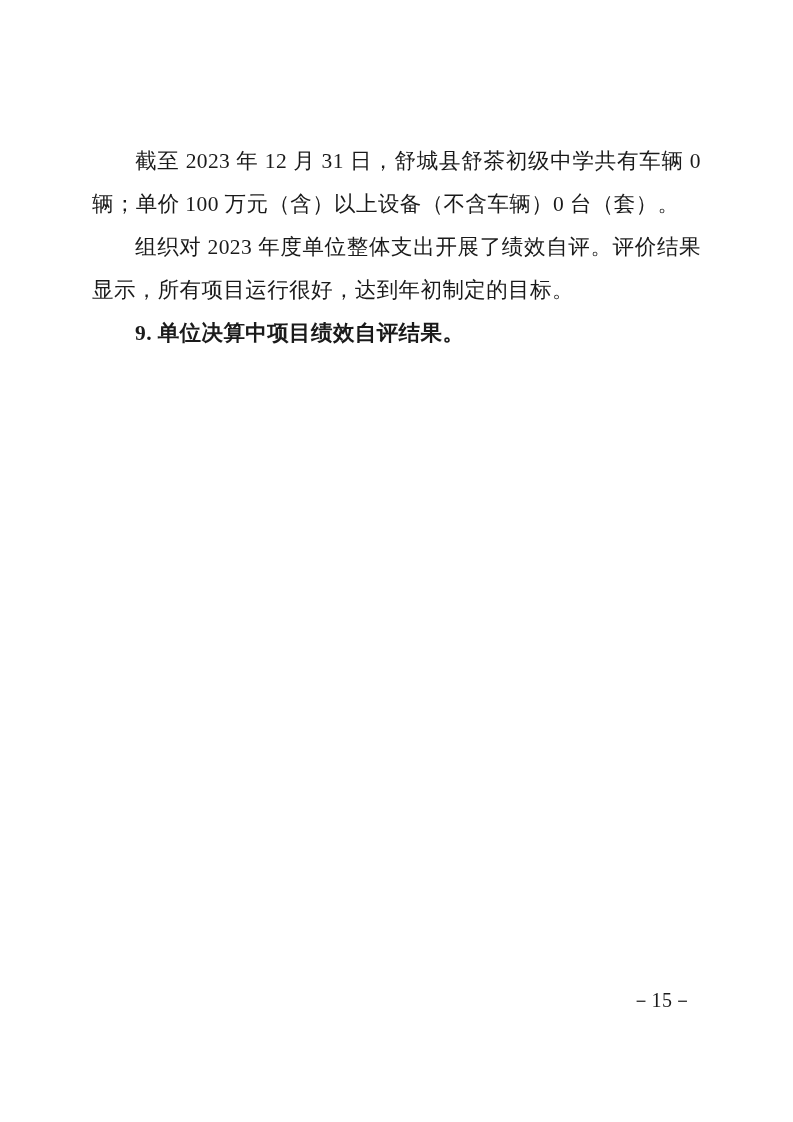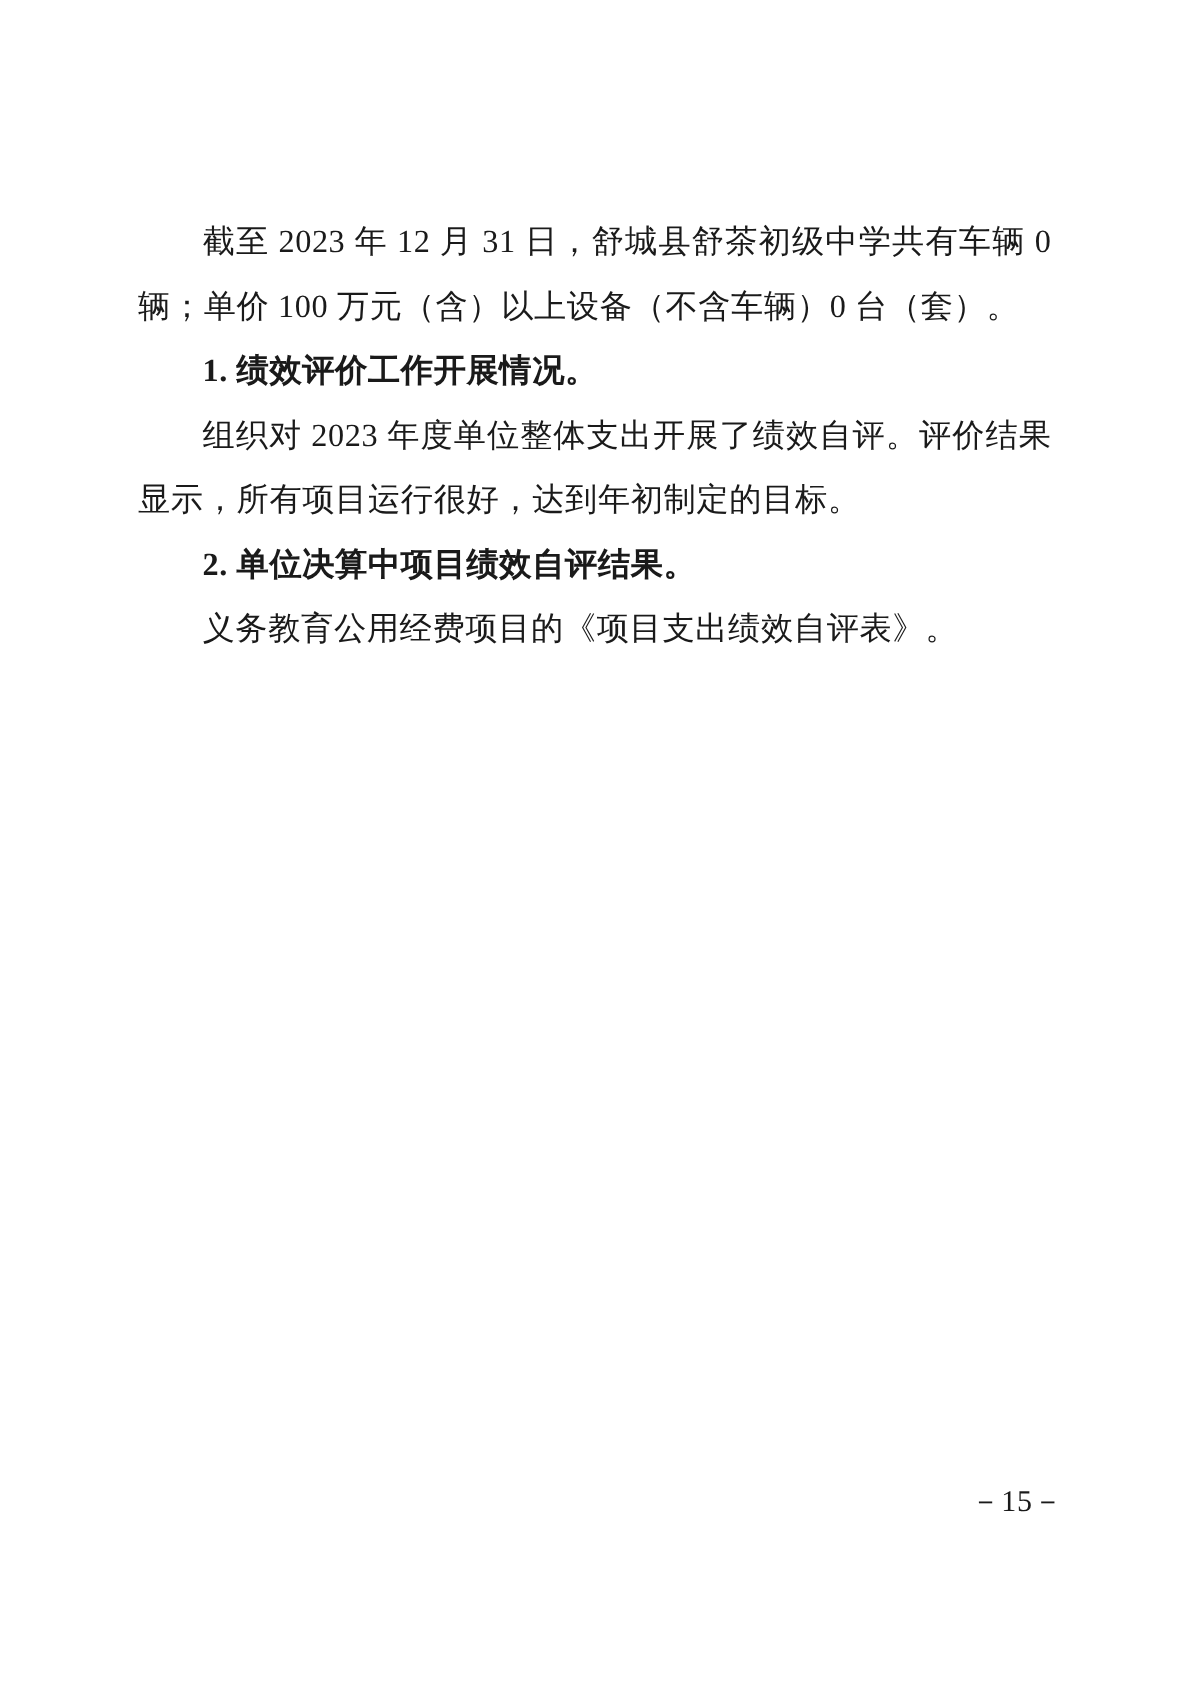"1. 绩效评价工作开展情况。" p.heading { html: <p>1. 绩效评价工作开展情况。</p> -> none }
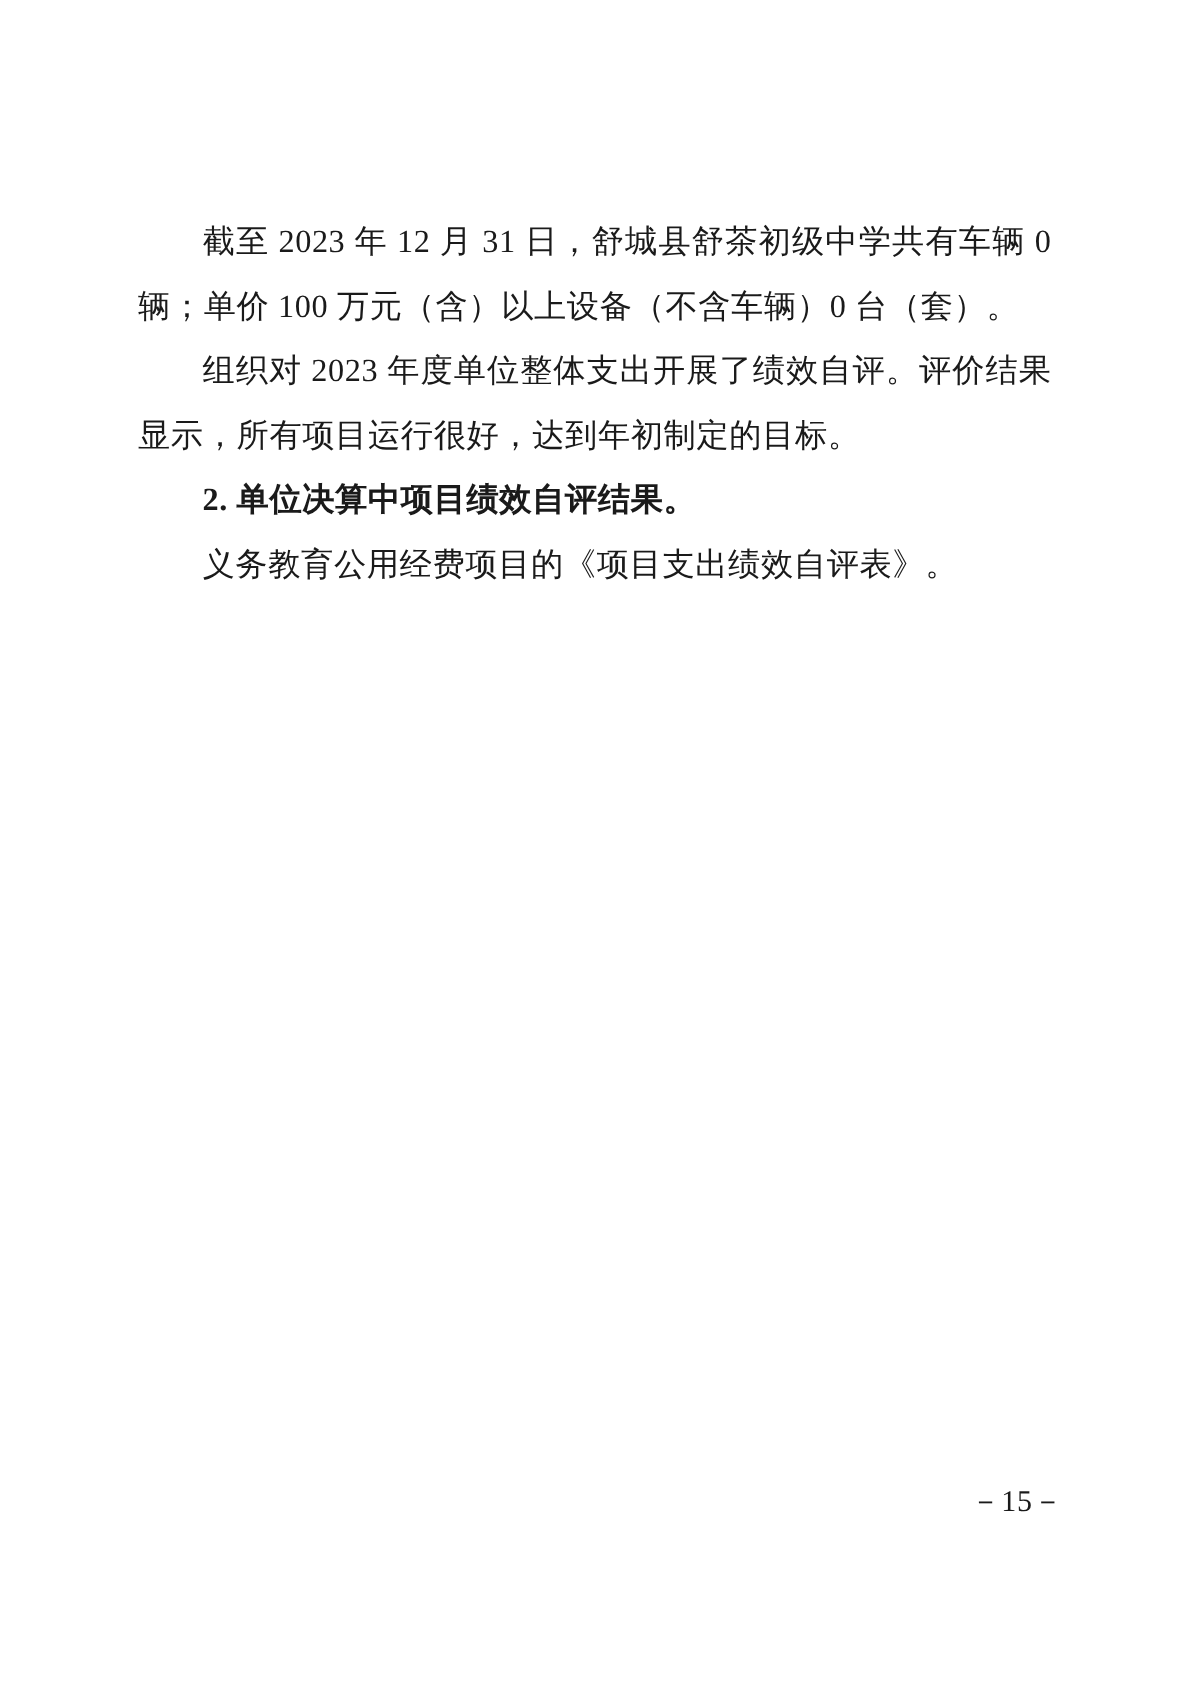"2. 单位决算中项目绩效自评结果。" p.heading { text: 2 -> 9 }
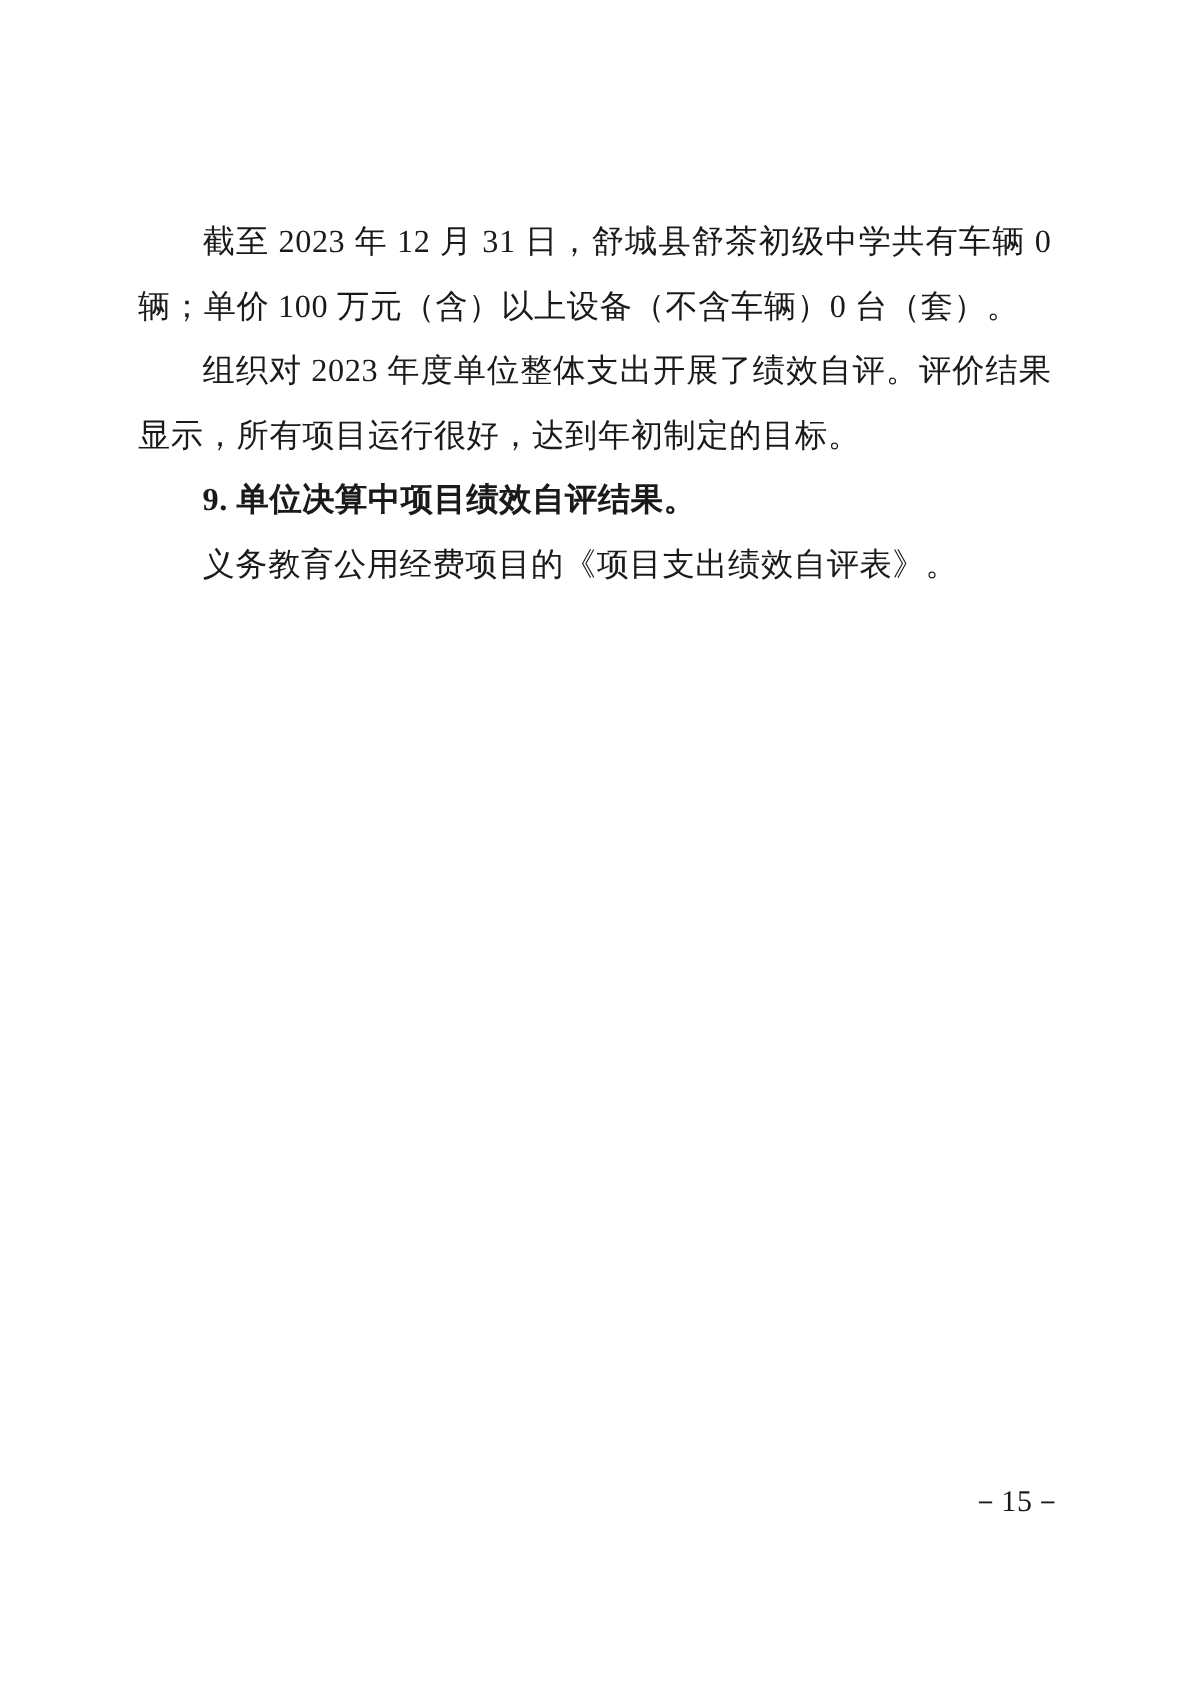"义务教育公用经费项目的《项目支出绩效自评表》。" p.indent { html: <p>义务教育公用经费项目的《项目支出绩效自评表》。</p> -> none }
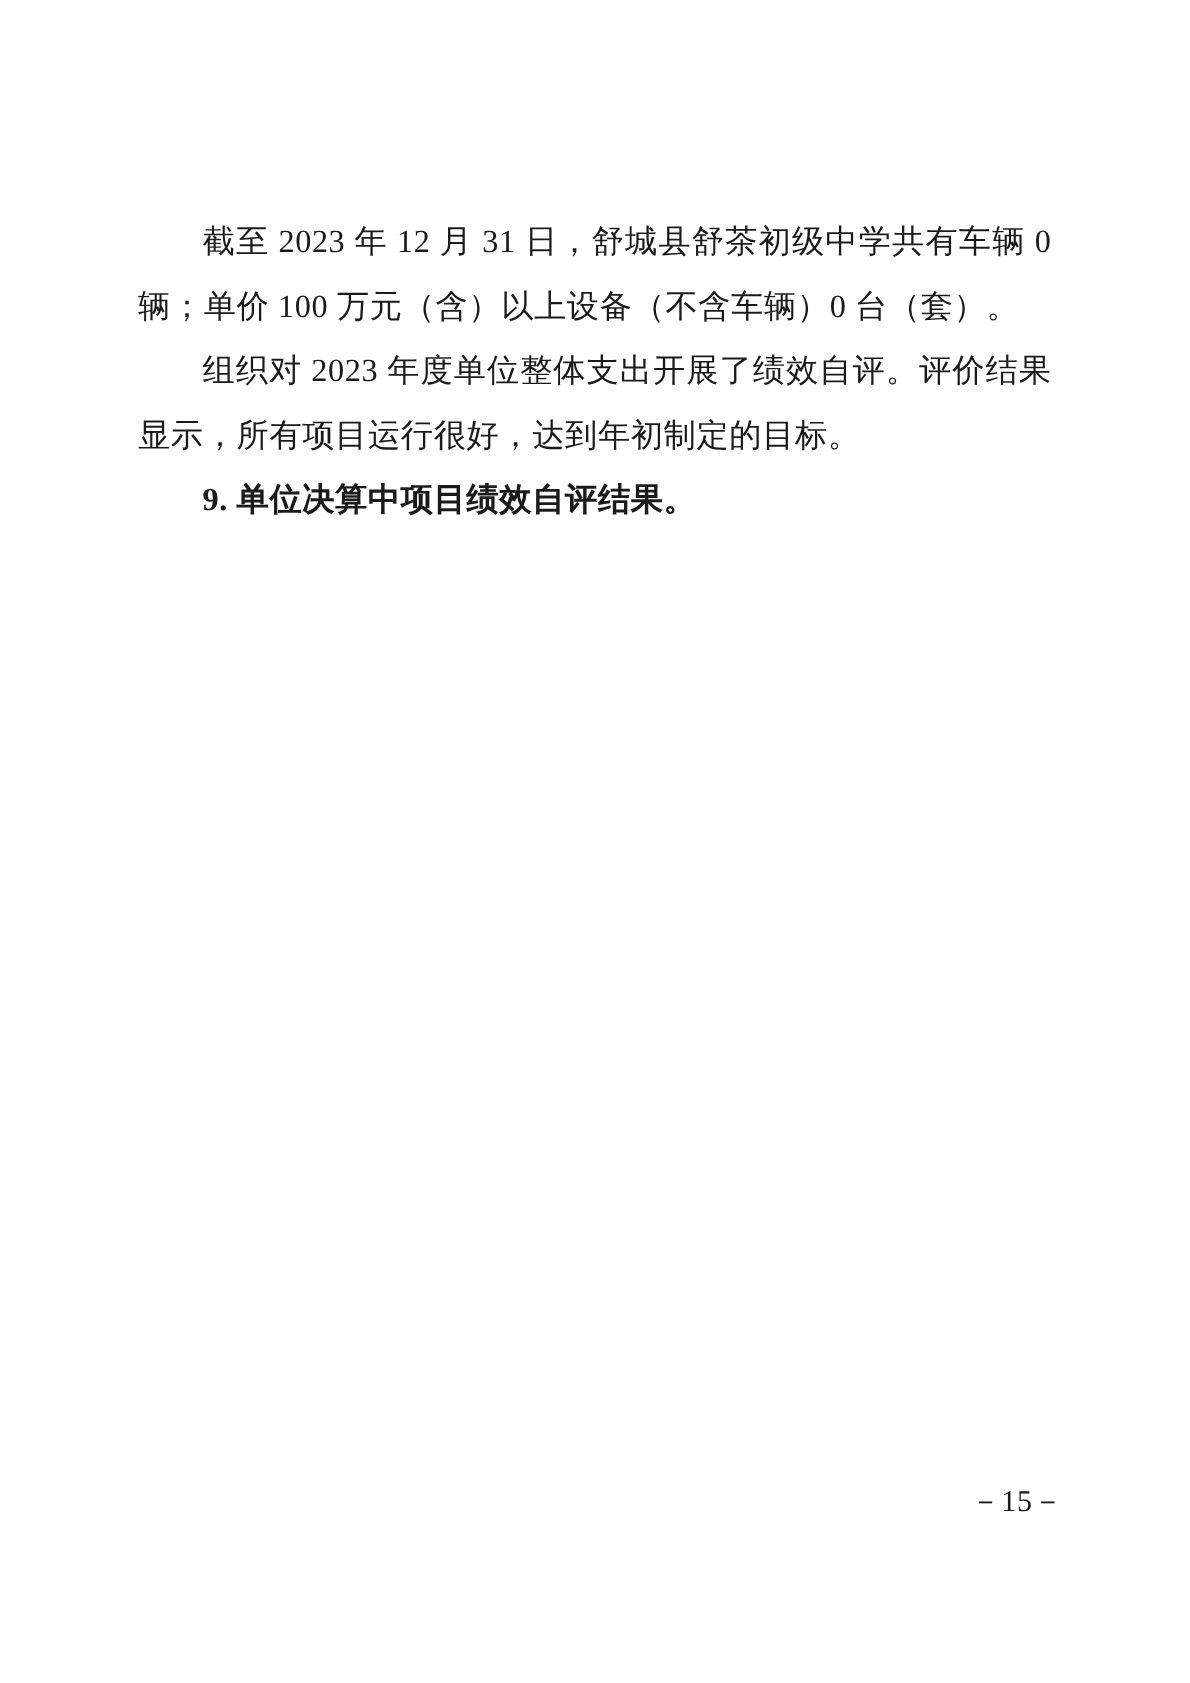"－15－" .page-number { right: 84px -> 100px }
